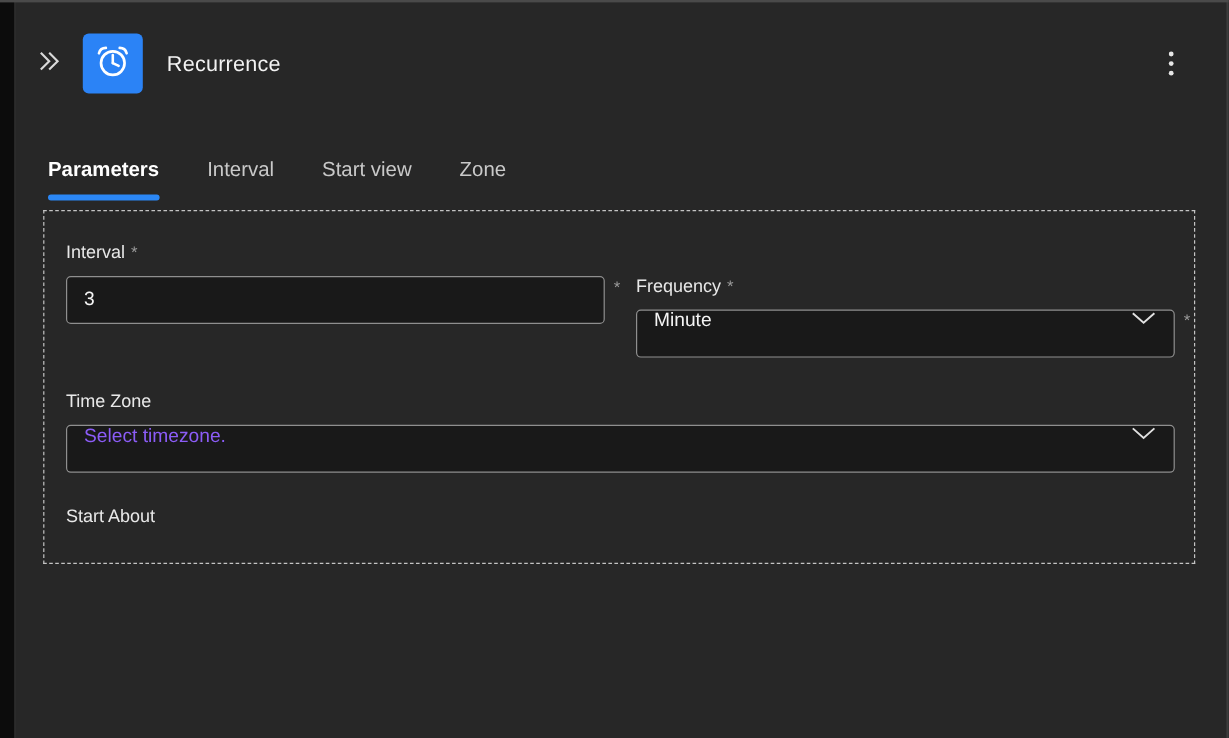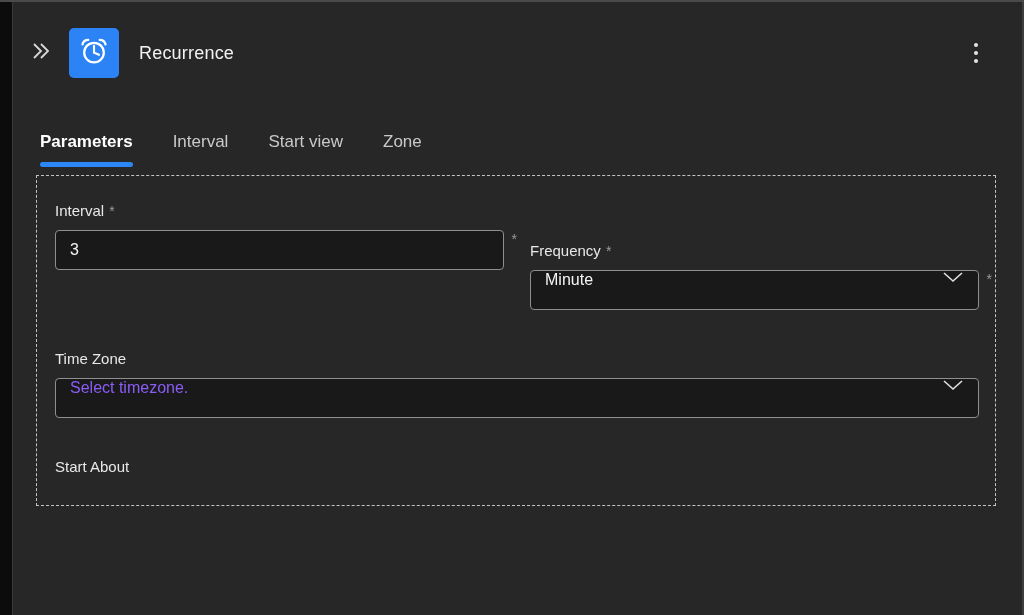"Frequency *" .field + .field, .row-2col + .field { margin-top: 40px -> 28px }
